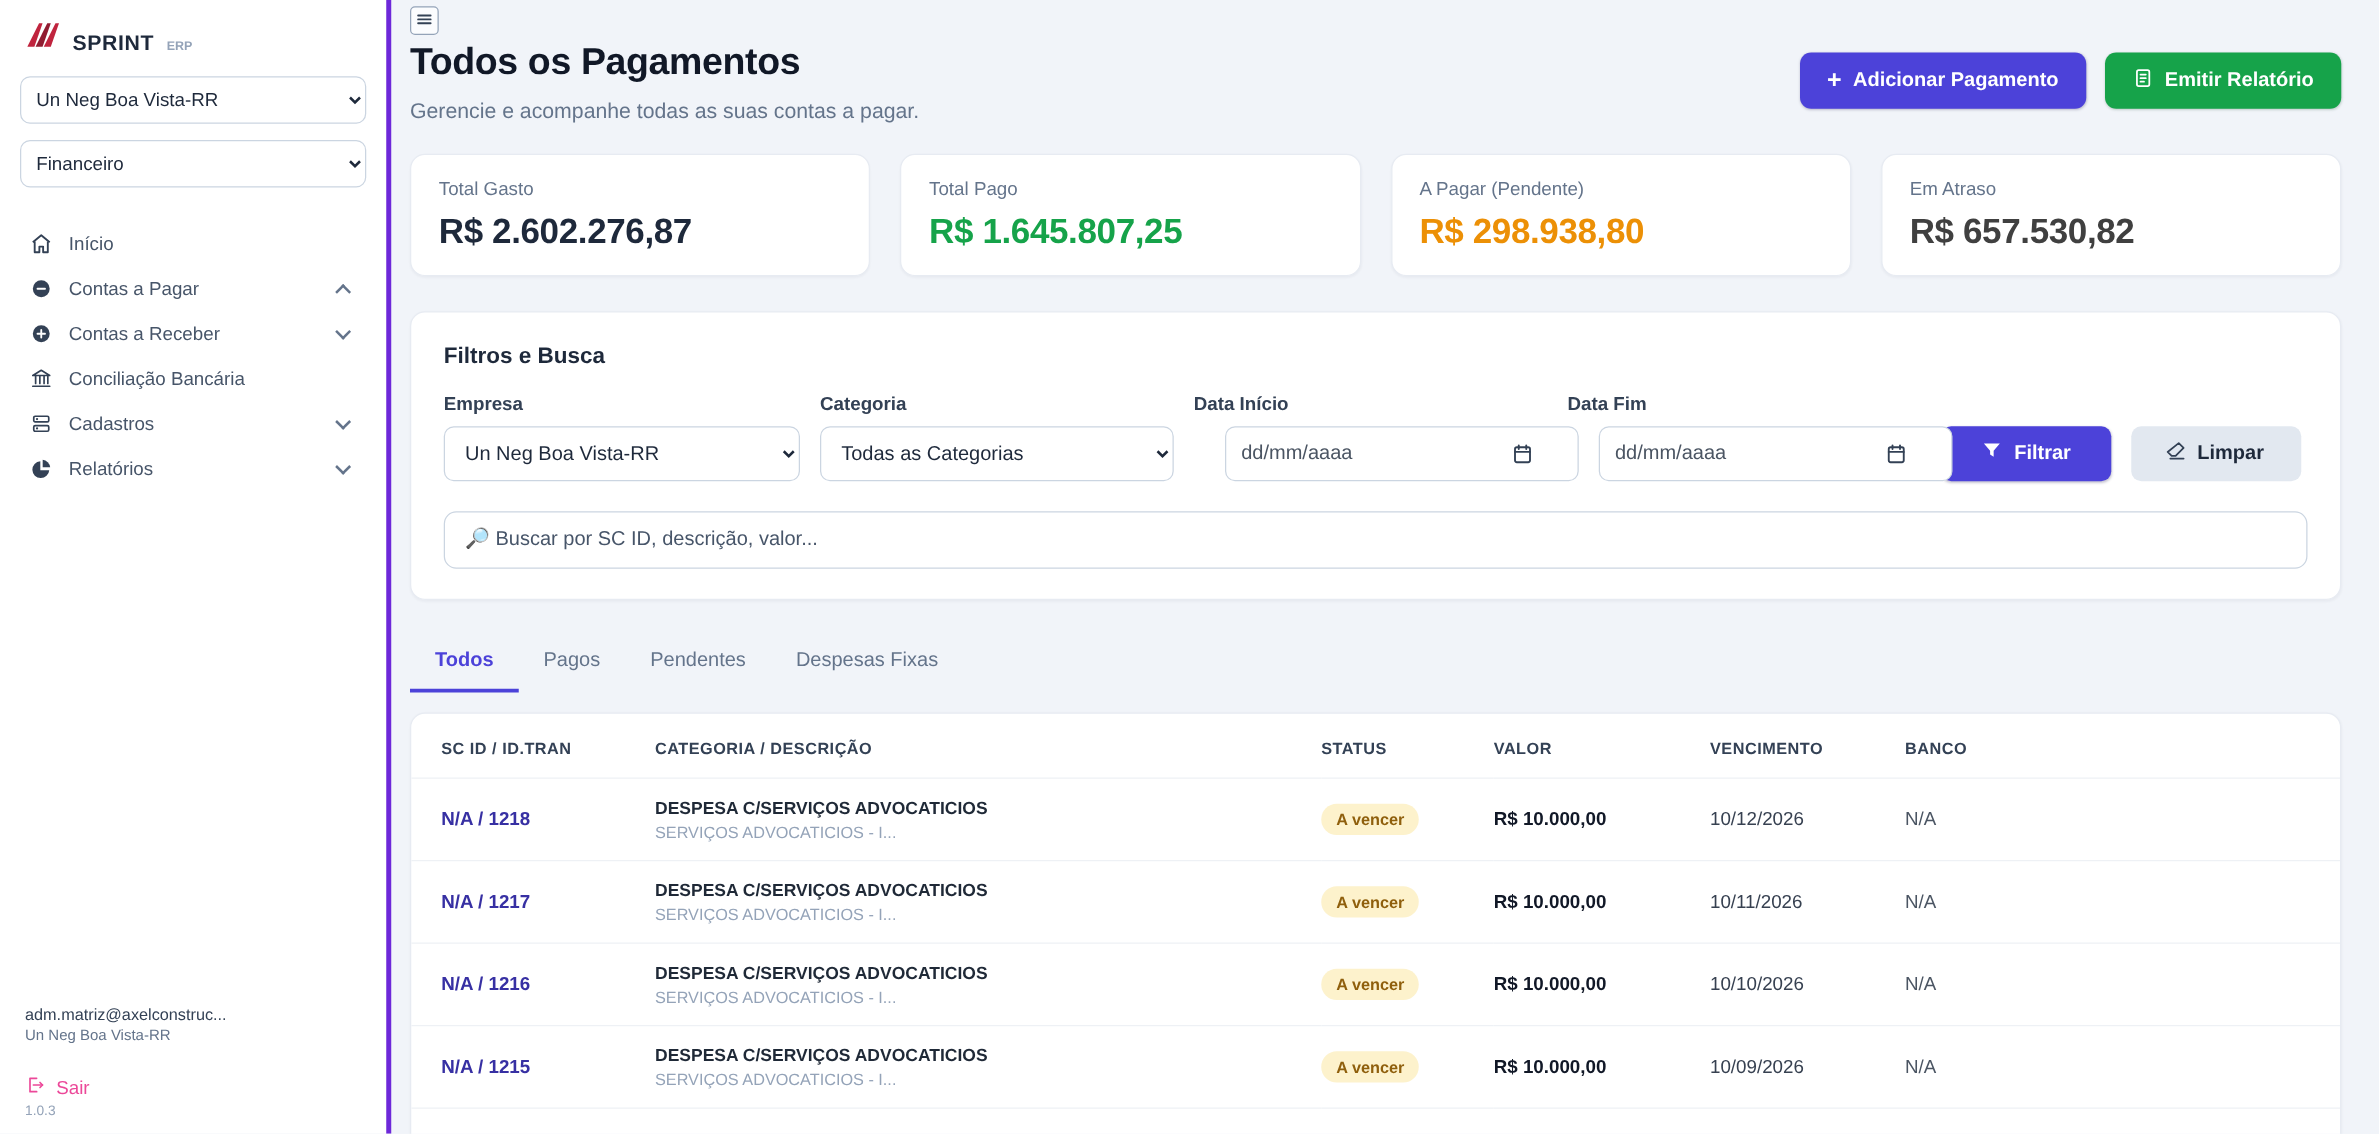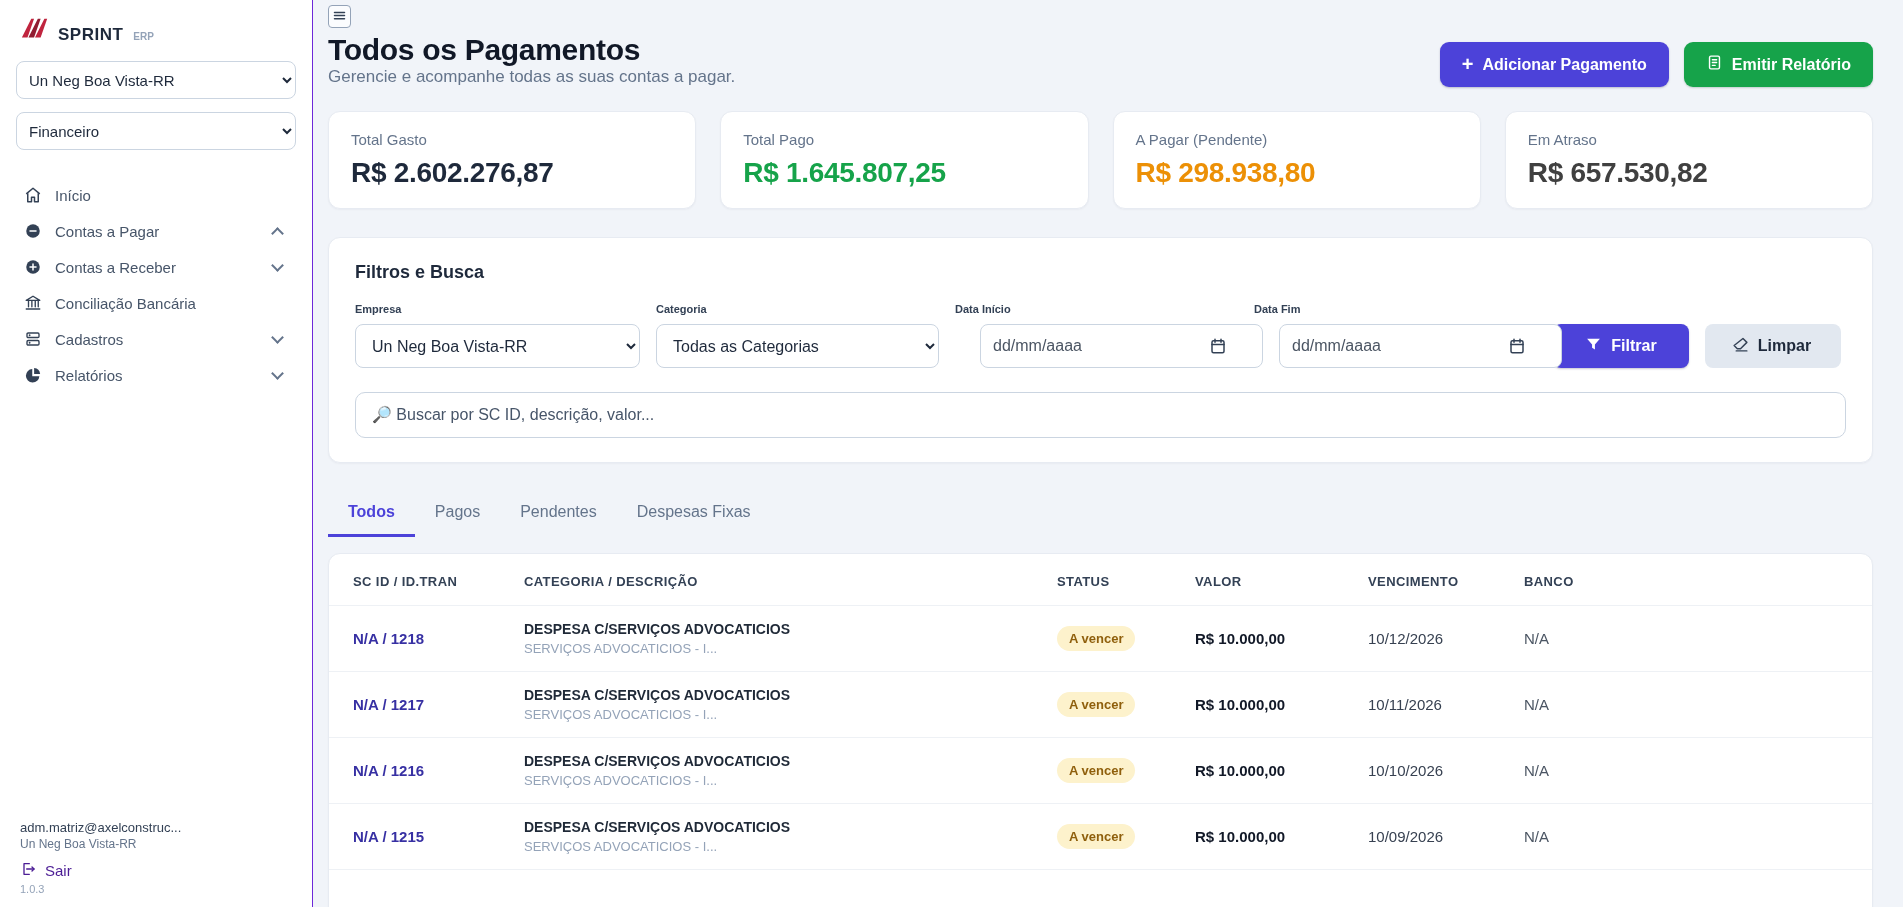"SPRINT" .sidebar { border-right: 1px solid #6d28d9 -> 4px solid #6d28d9 }
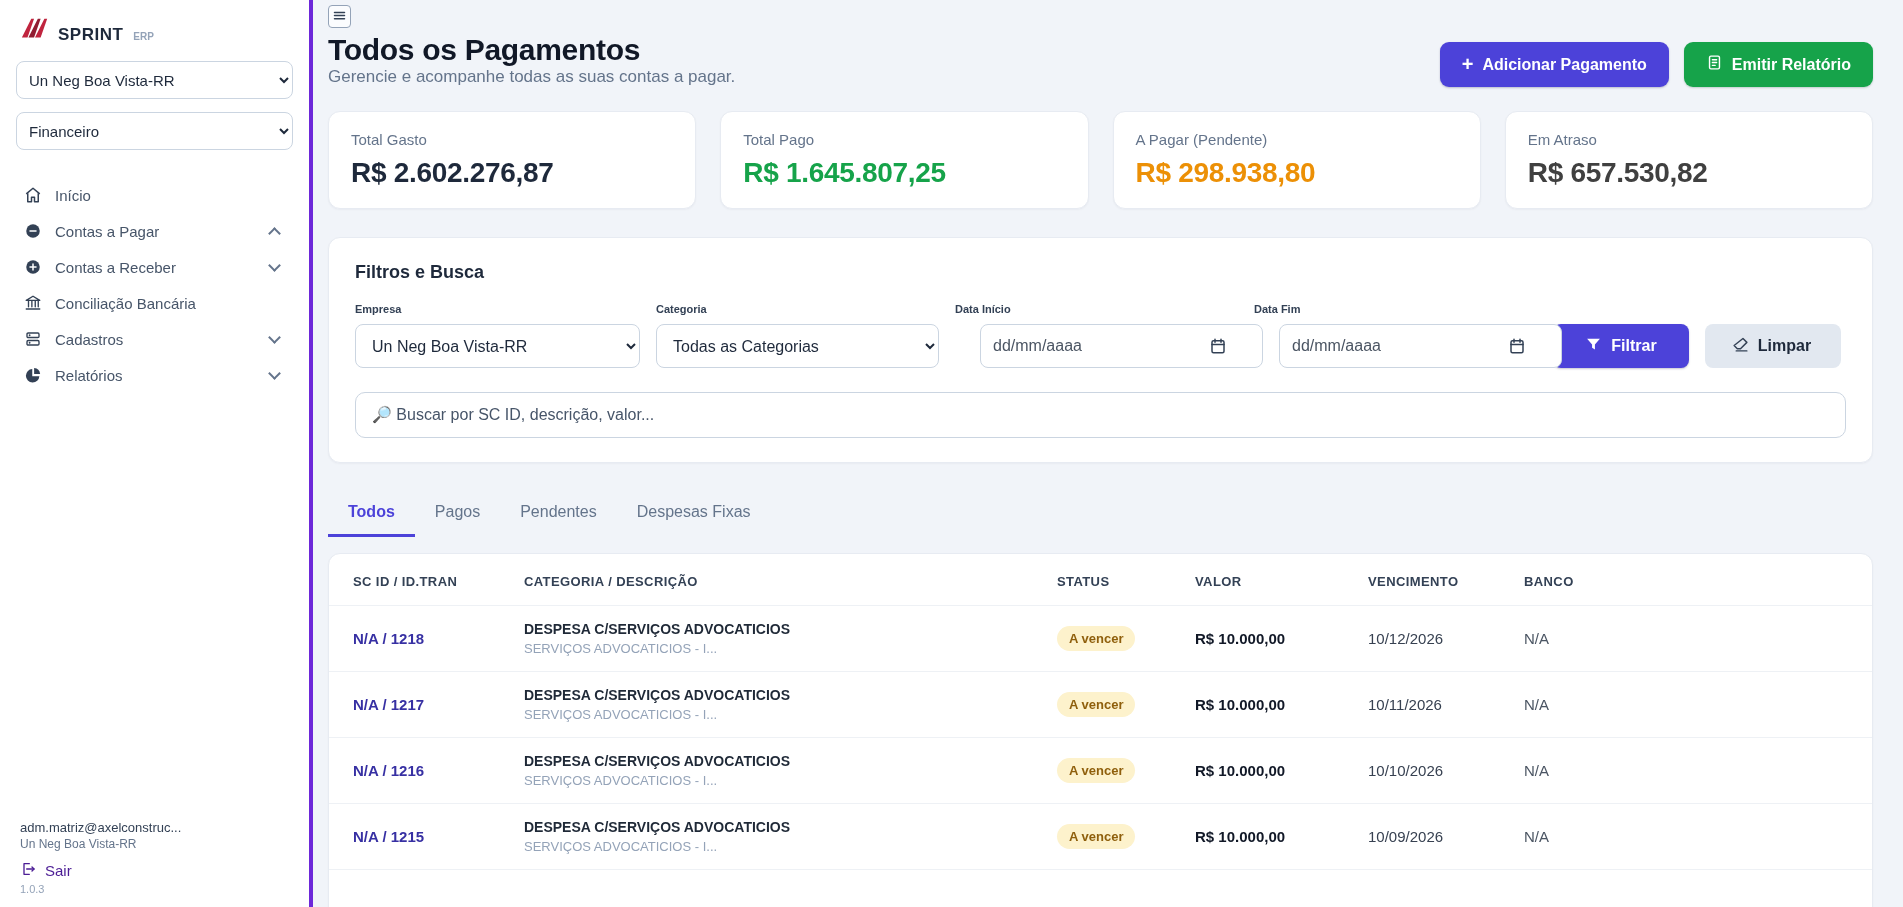"Gerencie e acompanhe todas as" .page-subtitle { margin-top: 0 -> 12px }
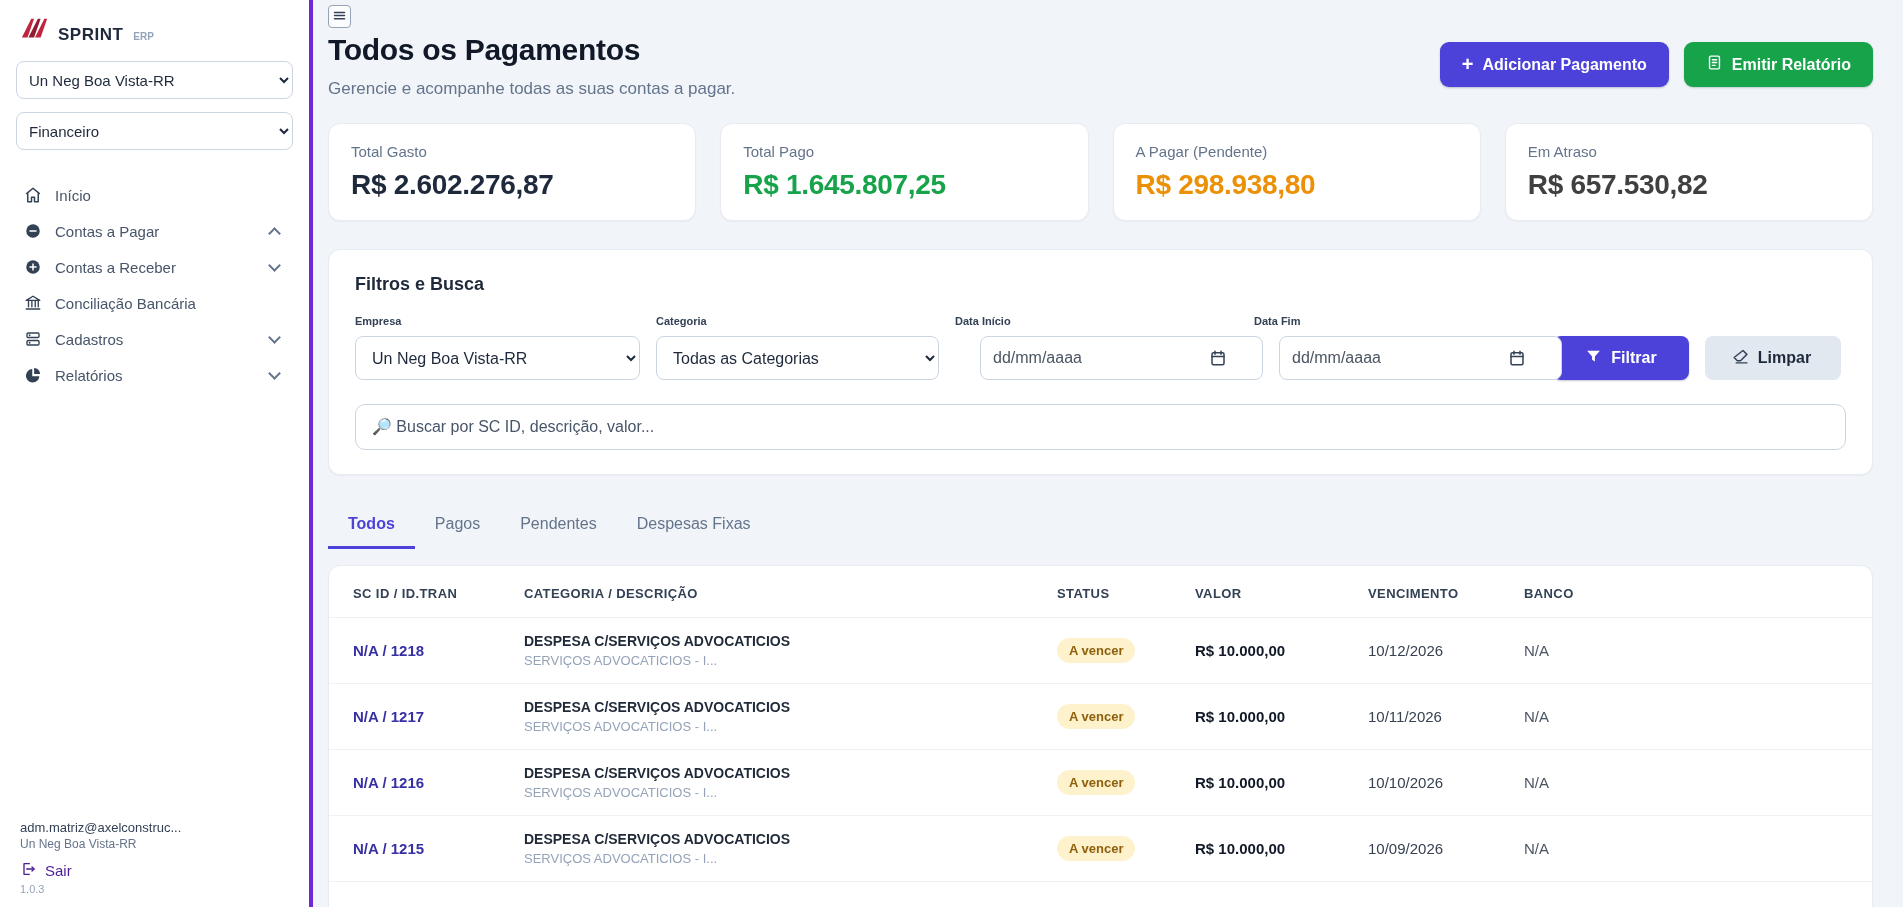"Empresa" .field-label { font-size: 11px -> 15px }
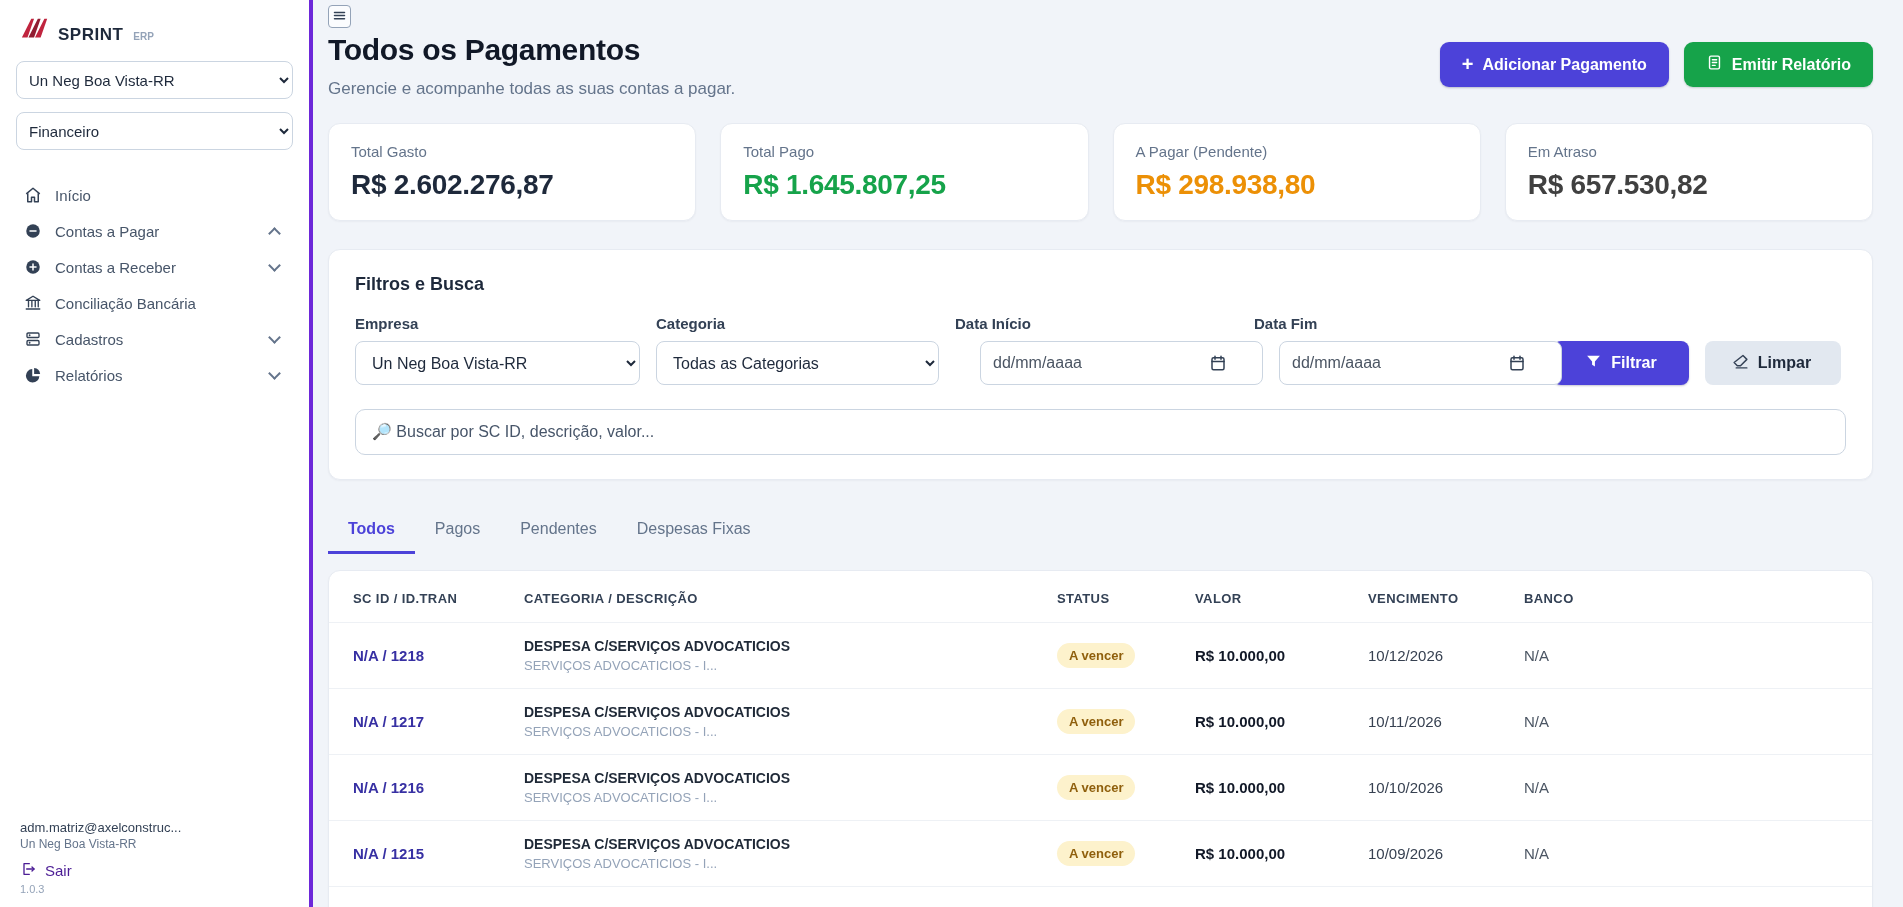"Sair" .sf-logout { color: #4c1d95 -> #ec4899; margin-top: 10px -> 25px }
